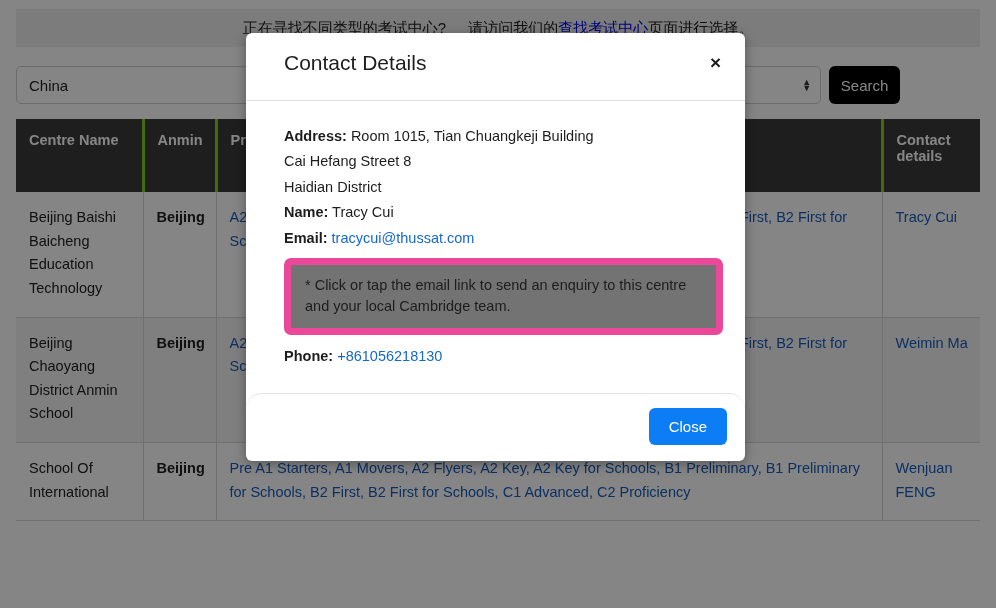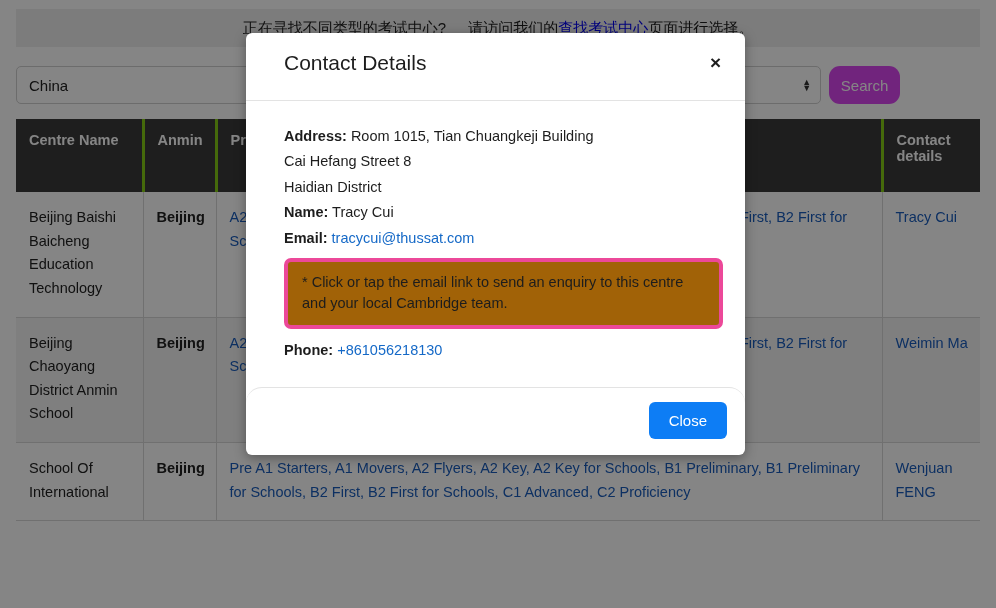"Search" .search-btn { background: #d946ef -> #000000; border-radius: 11px -> 6px }
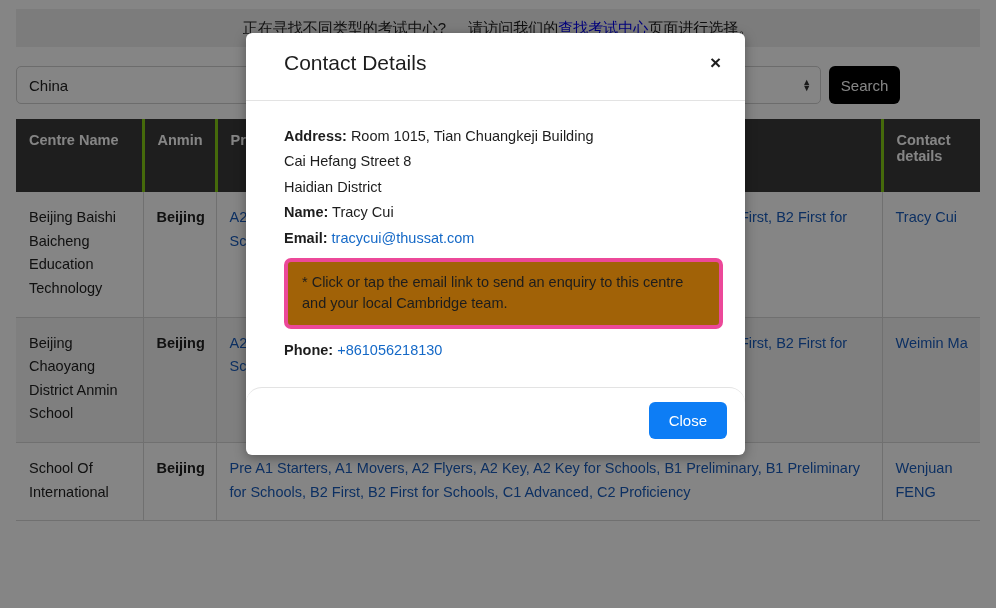"* Click or tap the" .note { background: #a16207 -> #737373; border: 4px solid #ec4899 -> 7px solid #ec4899 }
